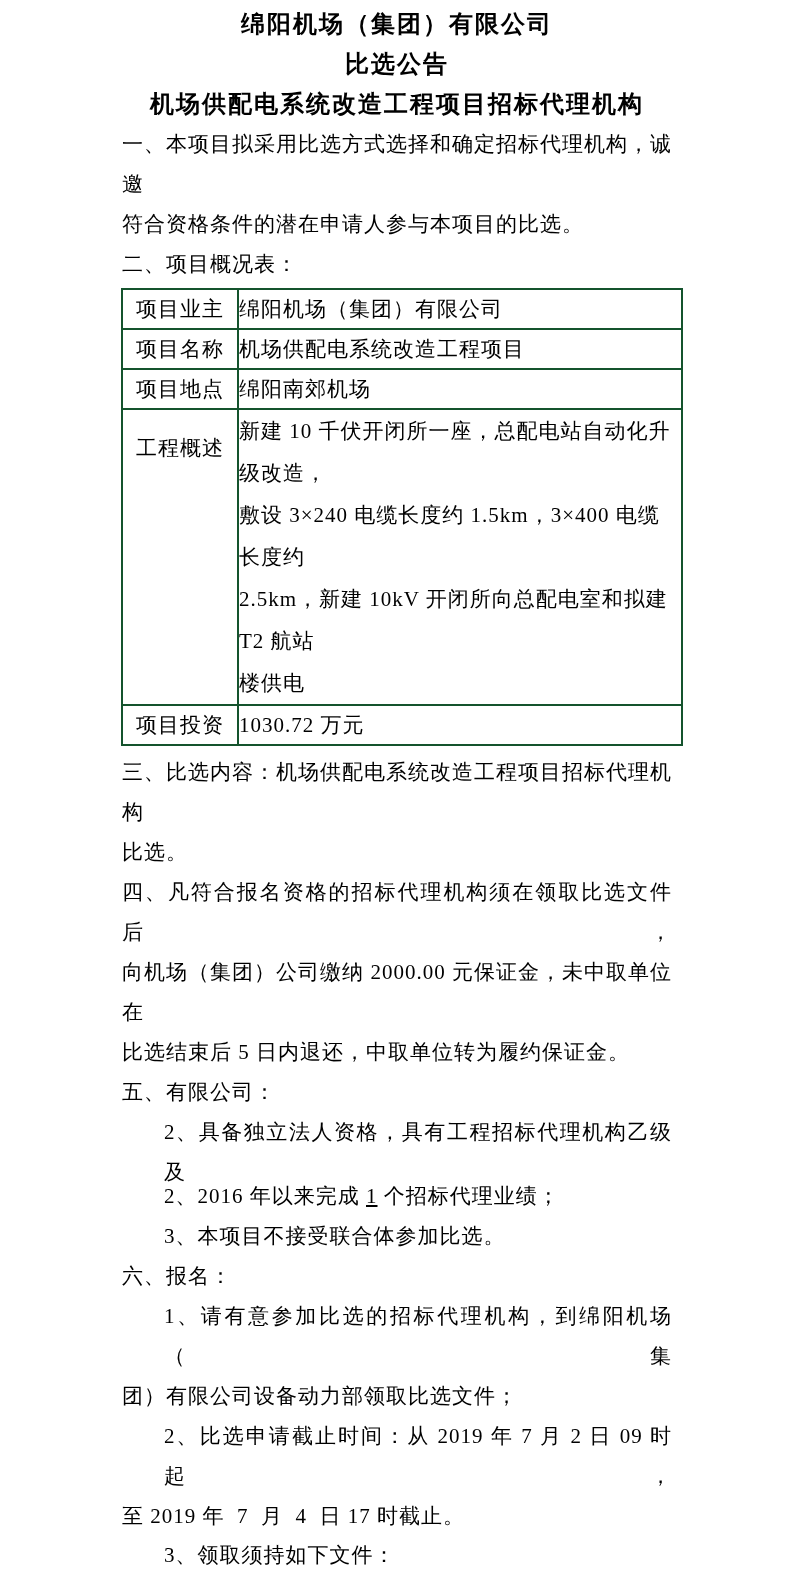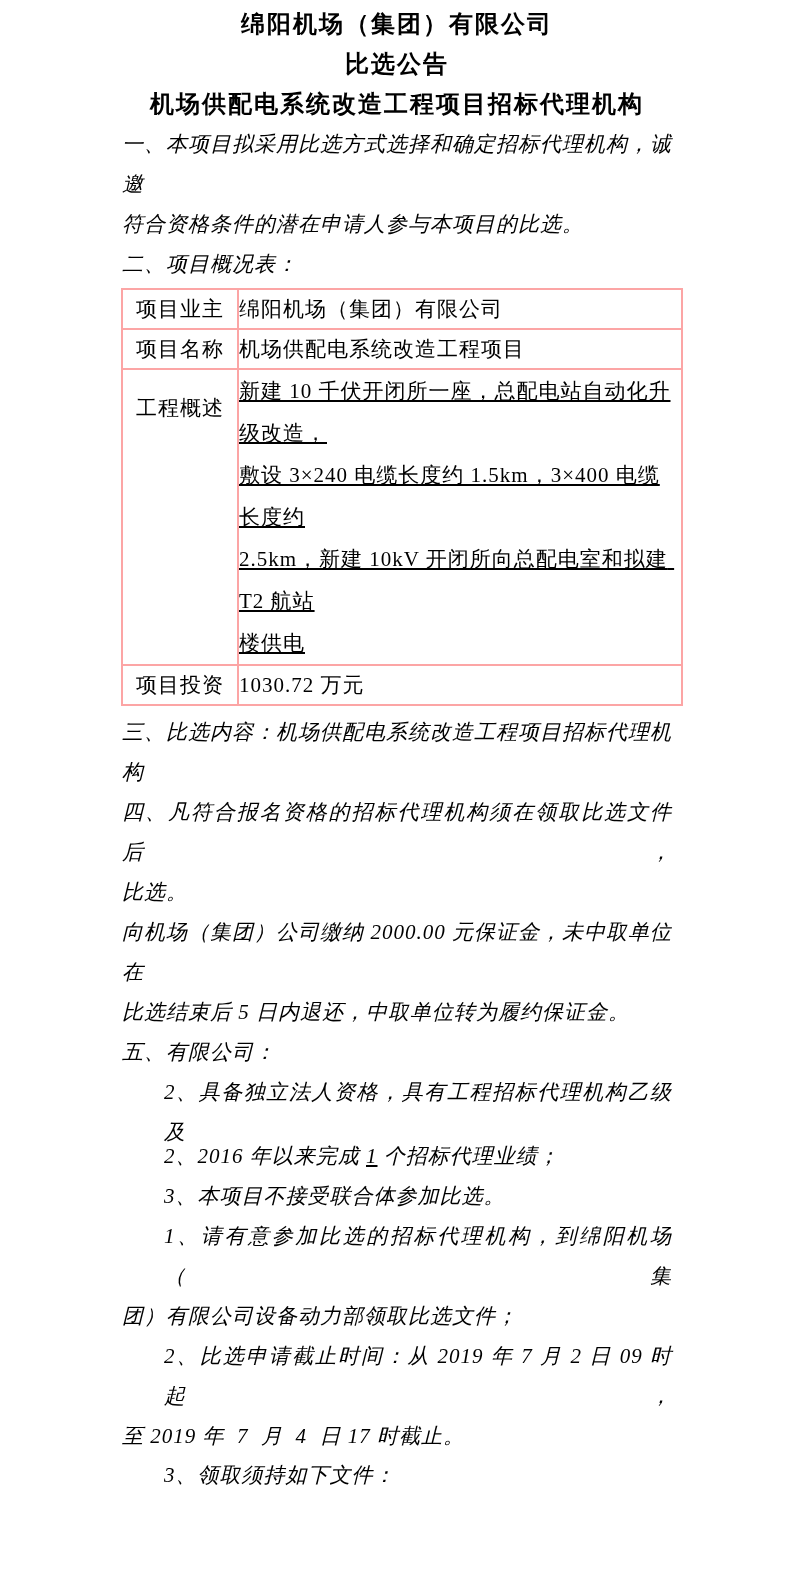"一、本项目拟采用比选方式选择和确定招标代理机构，诚邀" .ln { font-style: italic -> none }
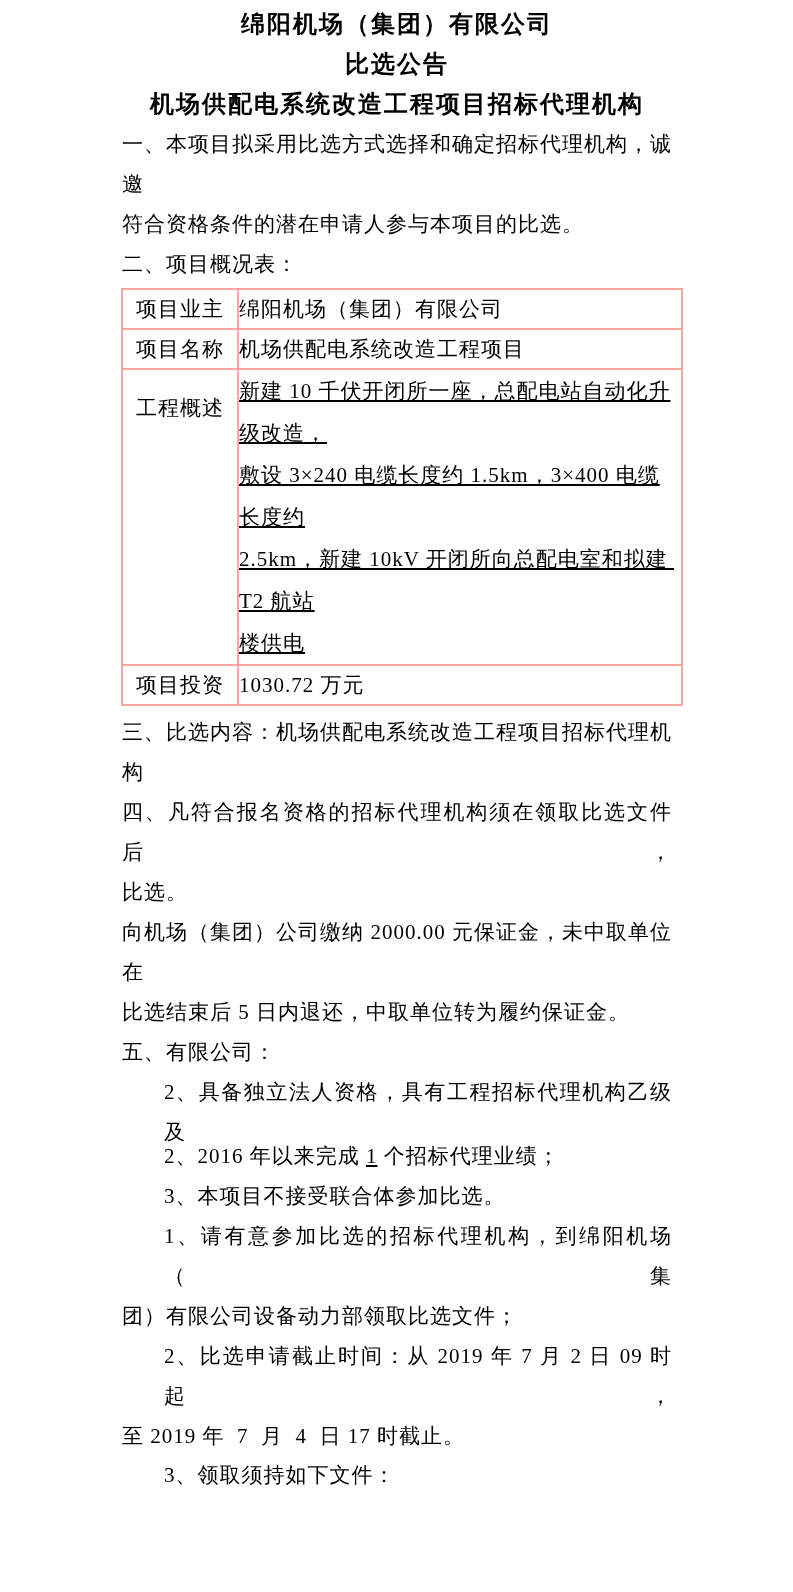"项目业主" table.overview td { border: 2px solid #fca5a5 -> 2px solid #14532d }
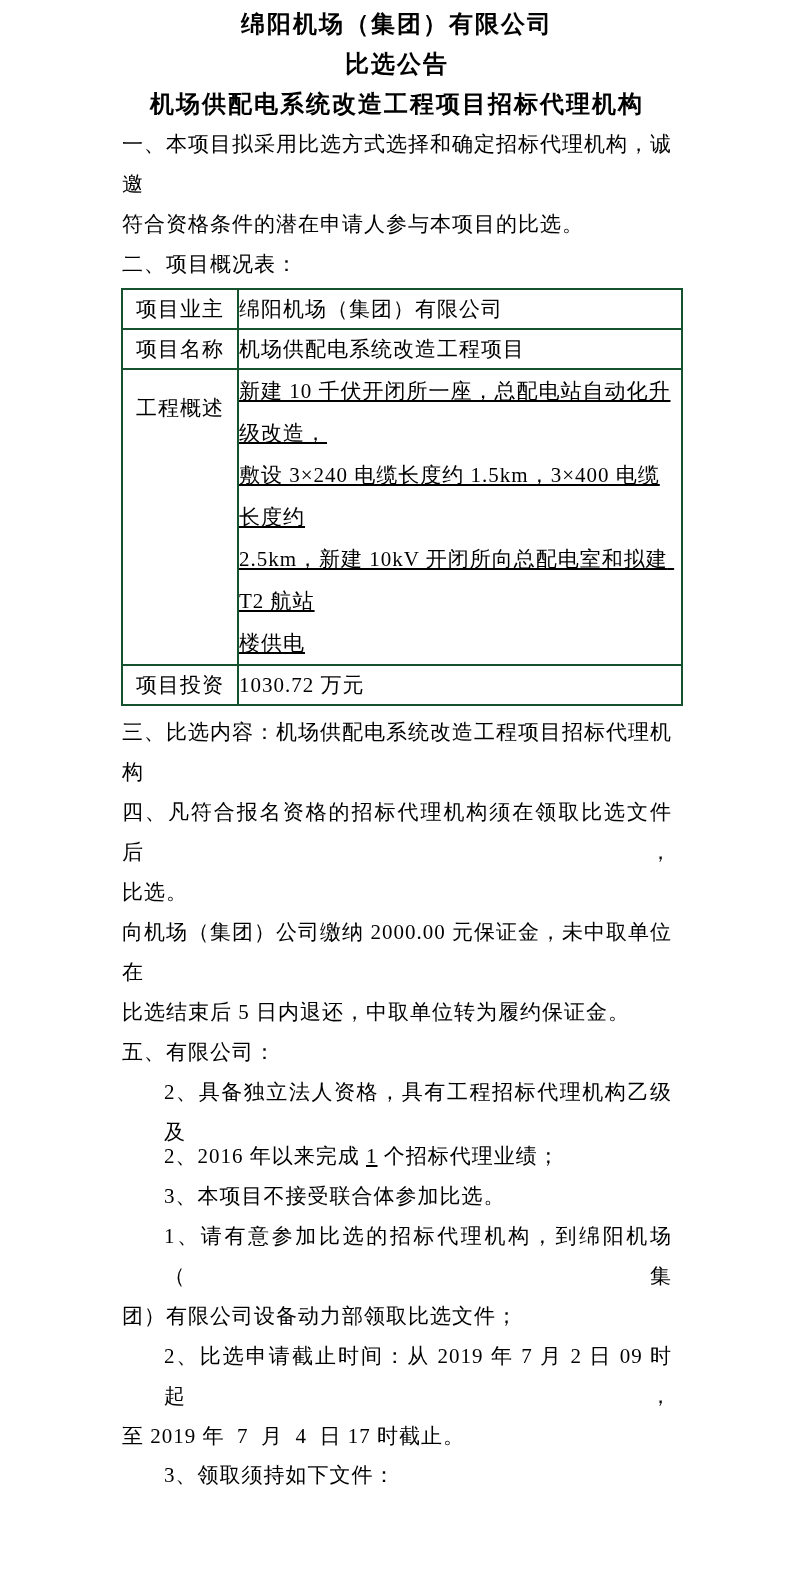"项目地点" tr.r-single { html: none -> <tr> <td>项目地点</td> <td>绵阳南郊机场</td> </tr> }
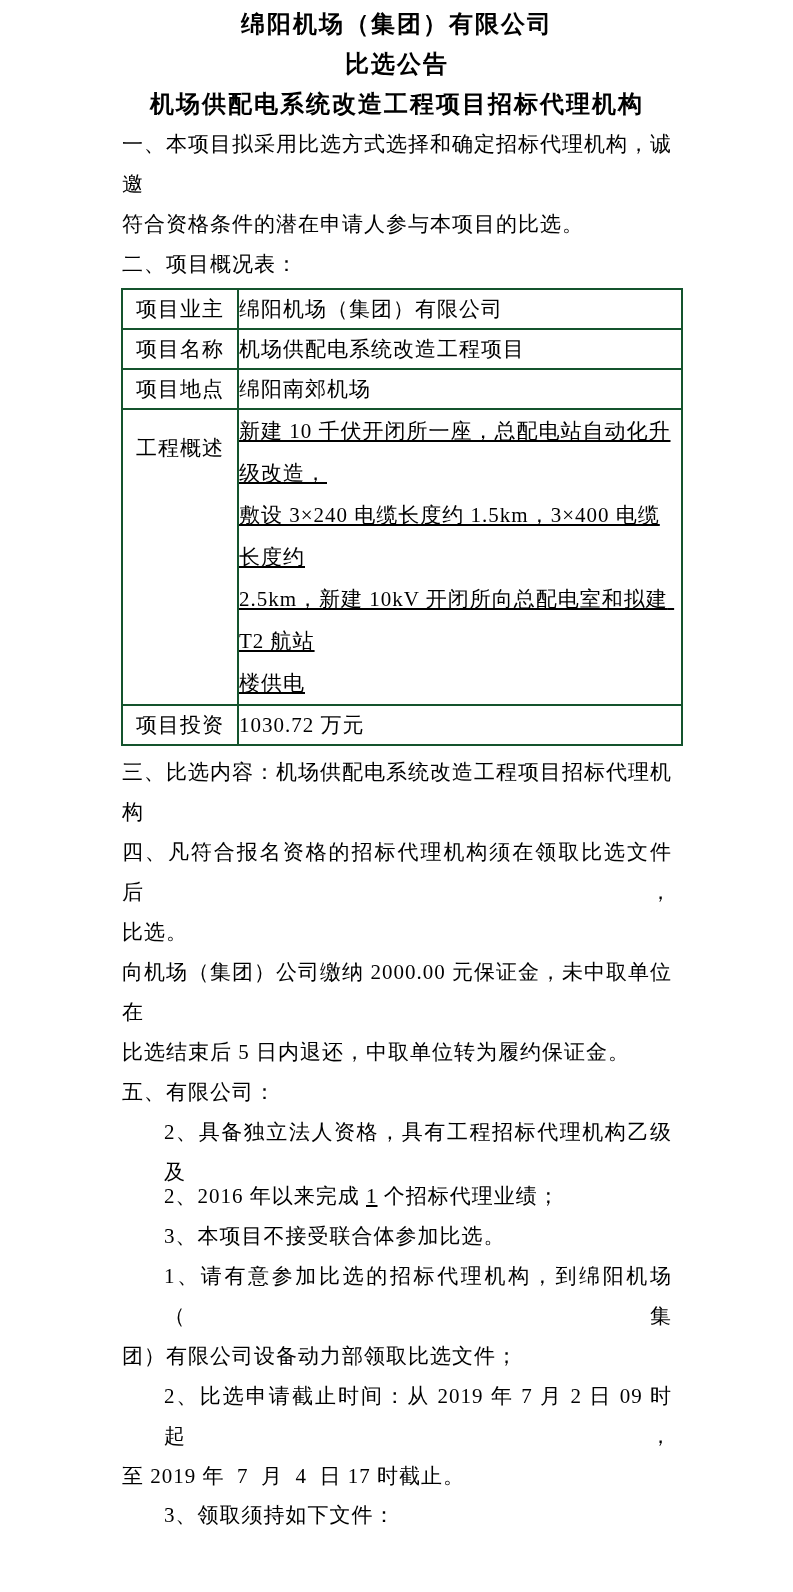"新建 10 千伏开闭所一座，总配电站自动化升级改造，" .cell-line { text-decoration: underline -> none }
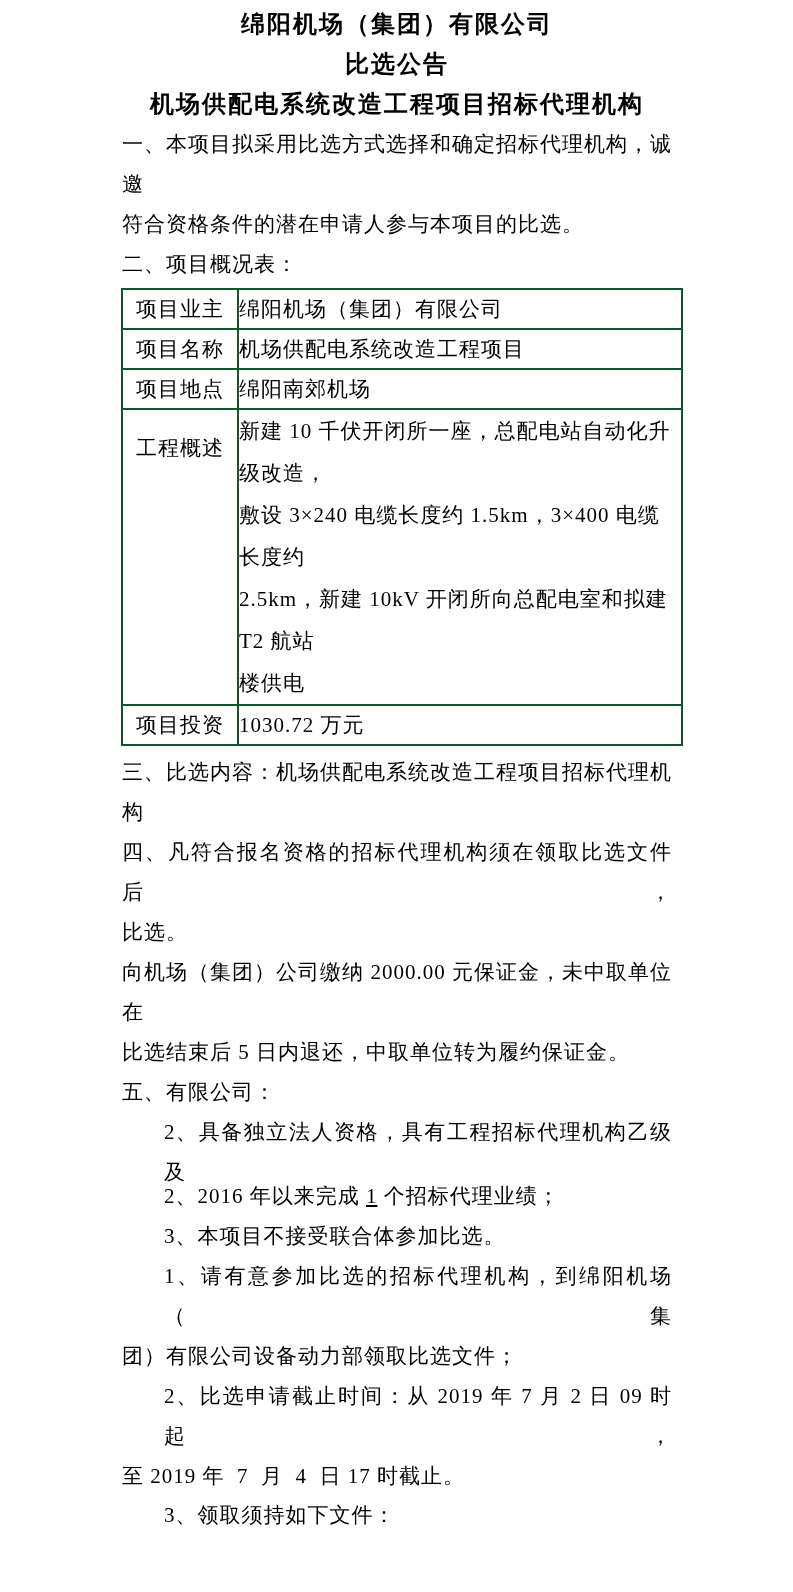"四、凡符合报名资格的招标代理机构须在领取比选文件后，" div.ln { order: before "比选。" -> after "比选。" }
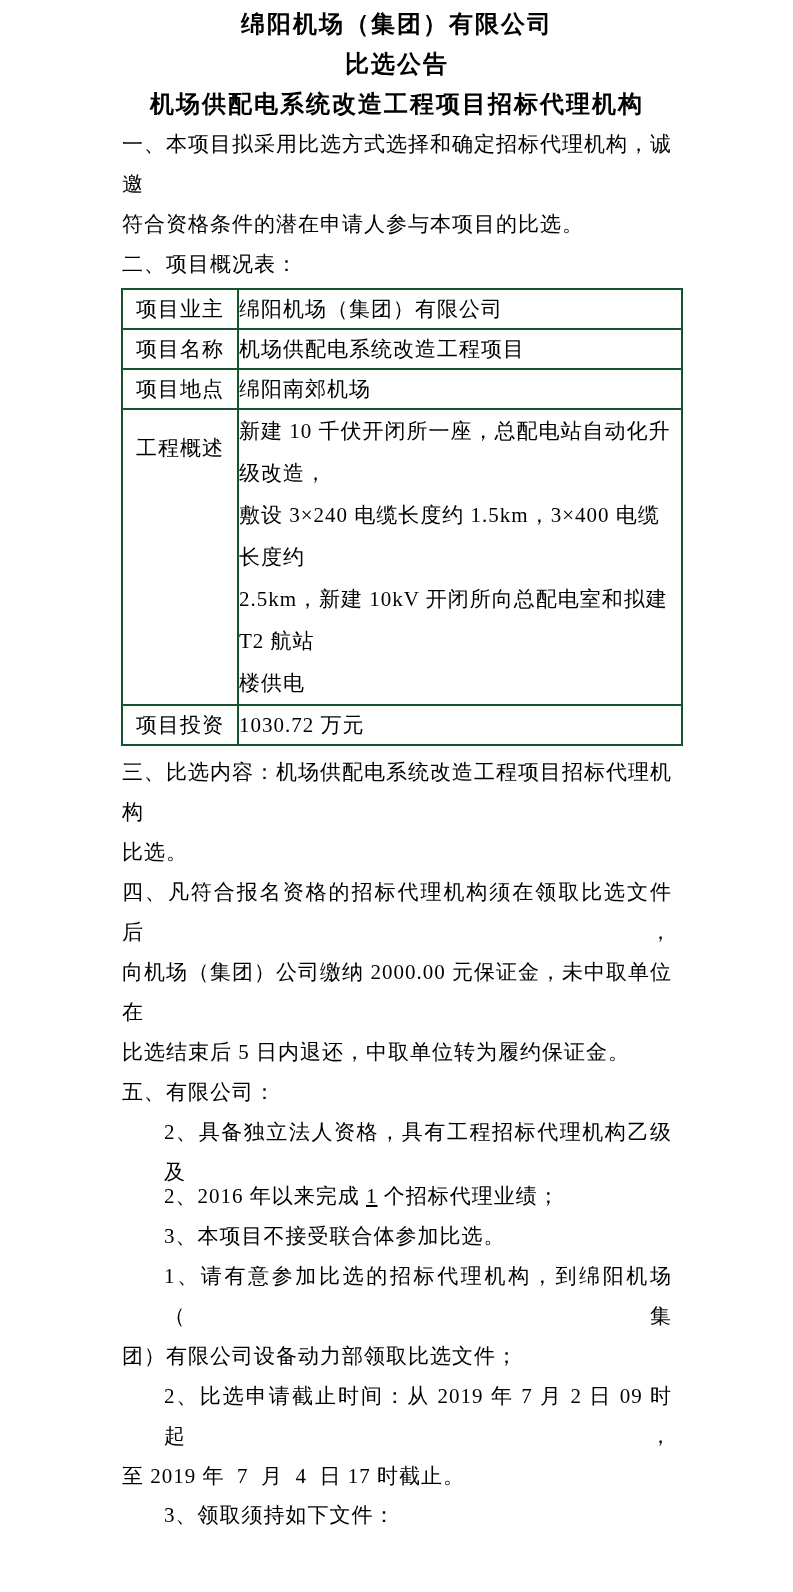"六、报名：" div.ln { html: none -> <div>六、报名：</div> }
